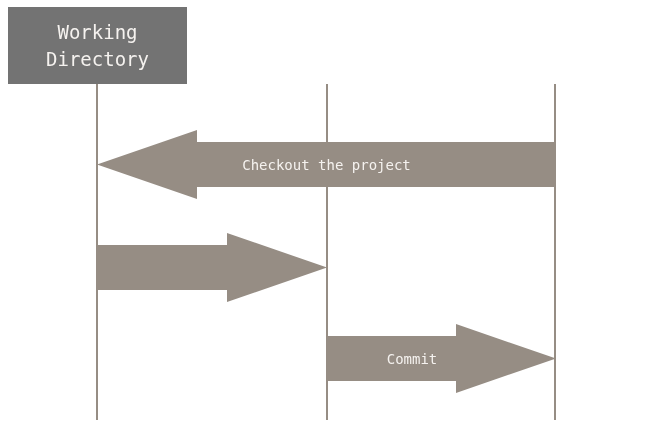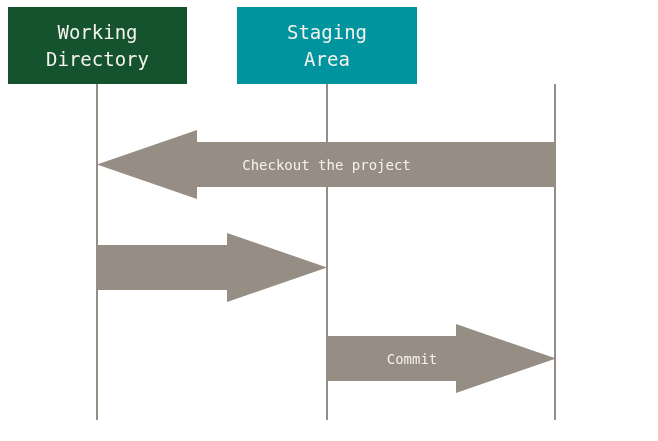"Working" .box-working { background: #14532d -> #737373 }
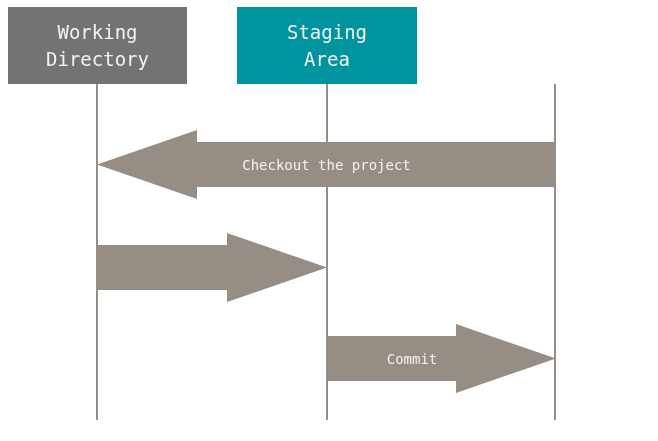"Staging" div.box { html: <div>Staging Area</div> -> none }
